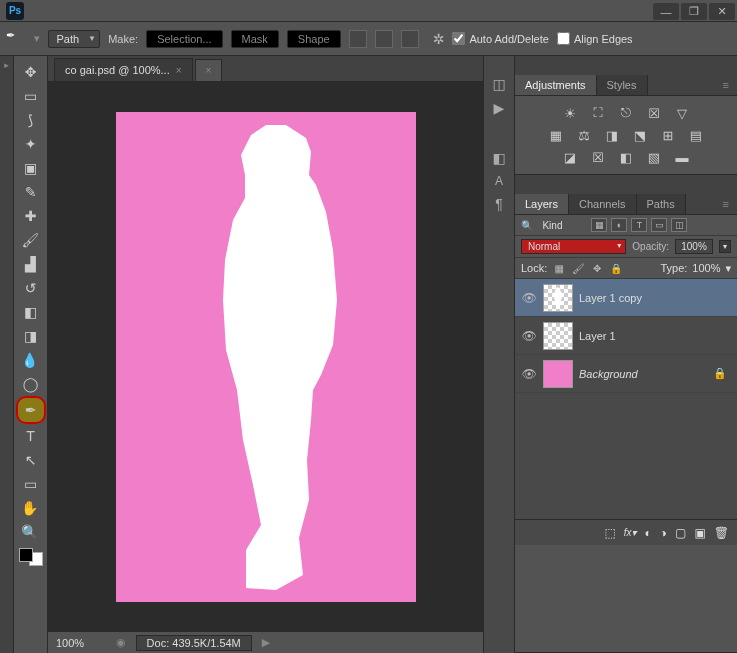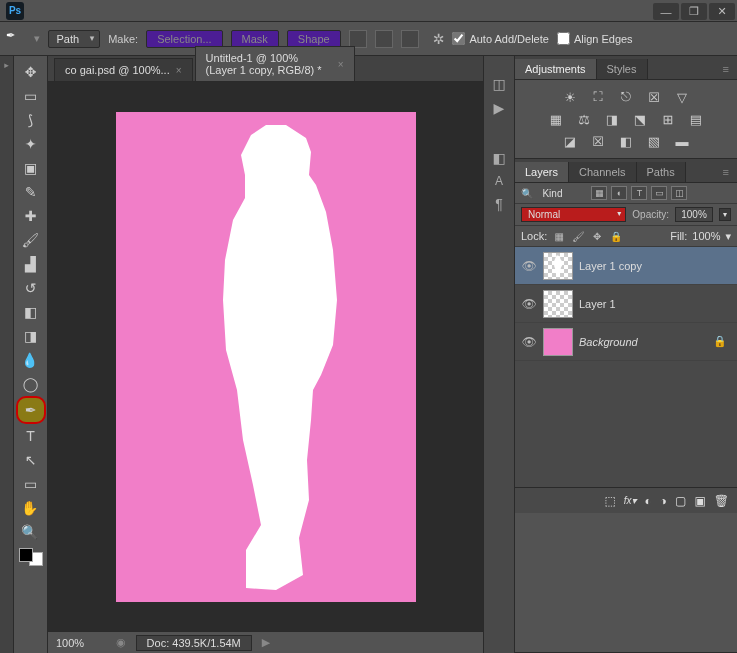"Selection..." .optbar .btn { background: #4c1d95 -> #000000 }
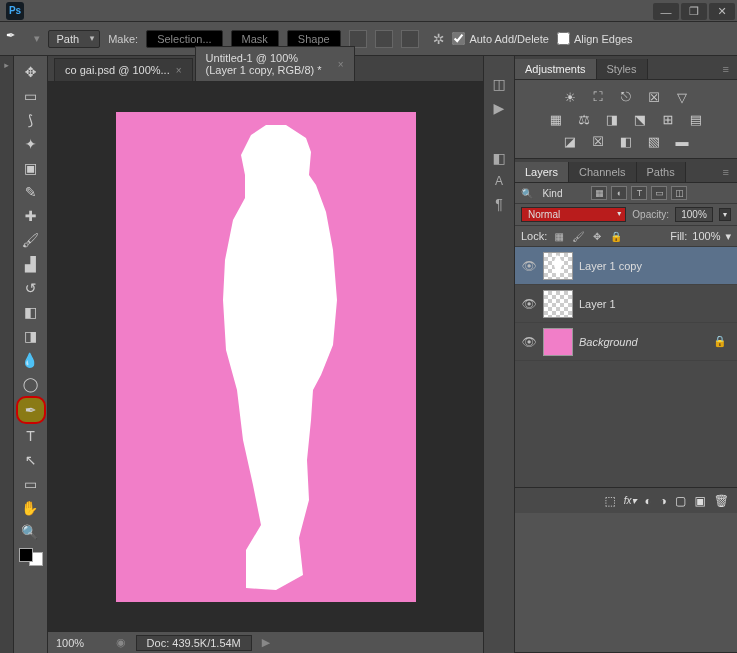"Untitled-1 @ 100% (Layer 1" span { html: <span>Untitled-1 @ 100% (Layer 1 copy, RGB/8) *</span> -> none }
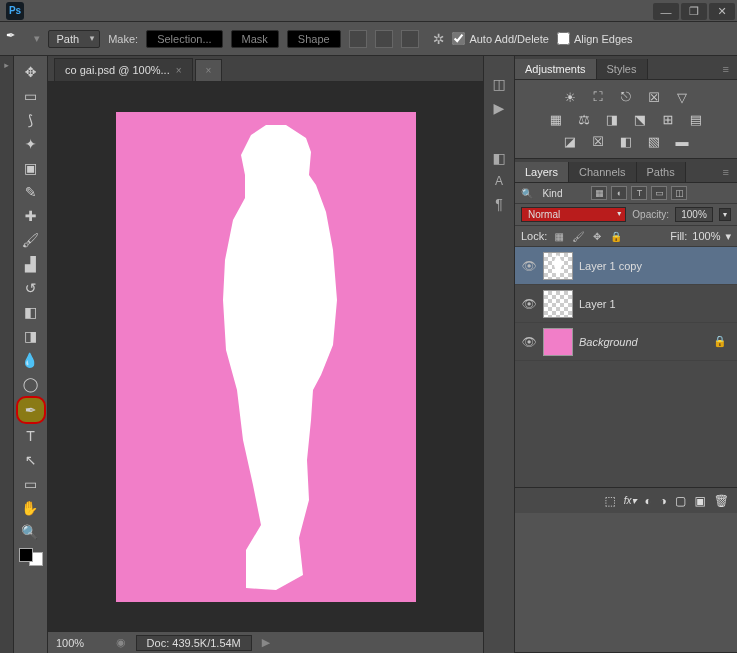"Adjustments" .ptabs { height: 24px -> 40px }
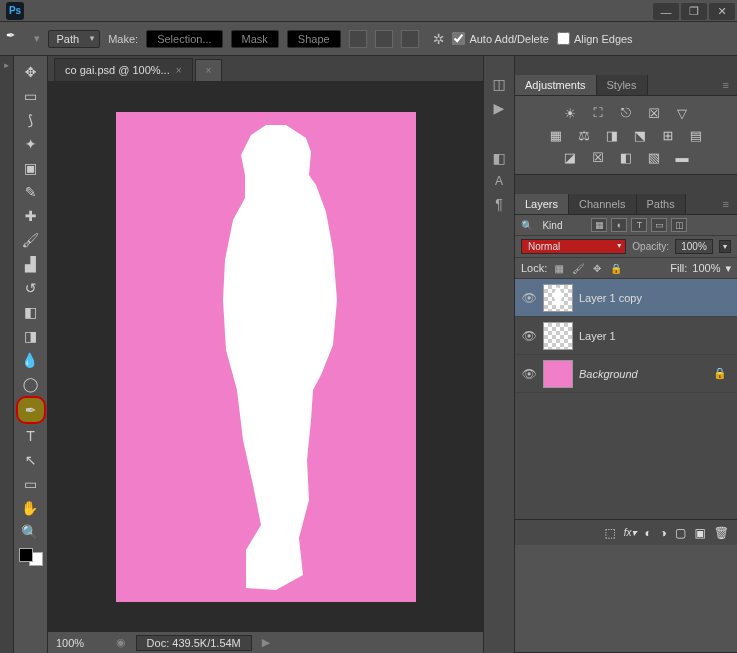"Fill:" span.lbl { text: Fill -> Type }
